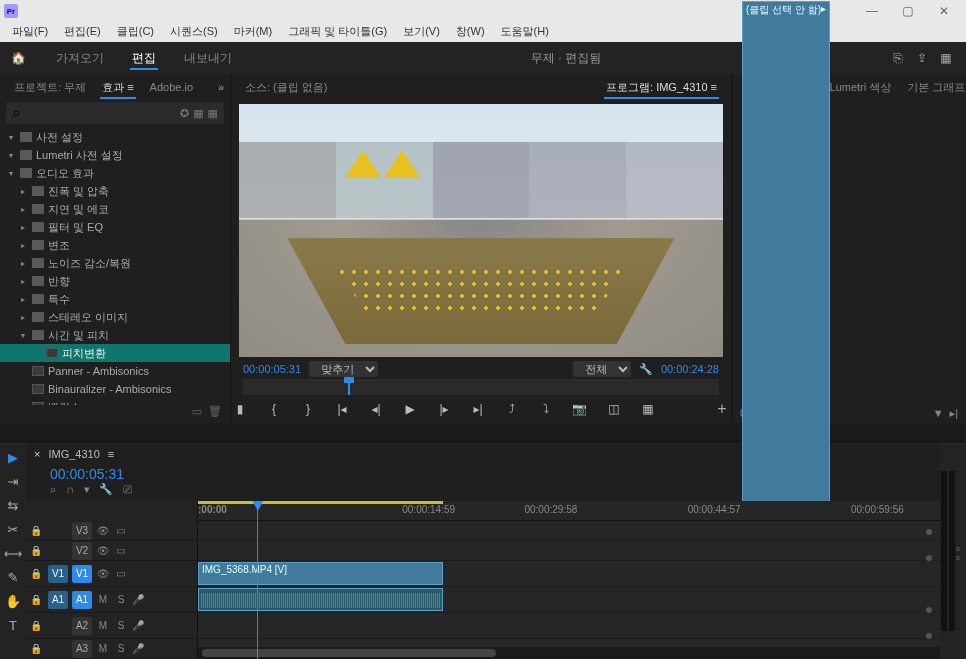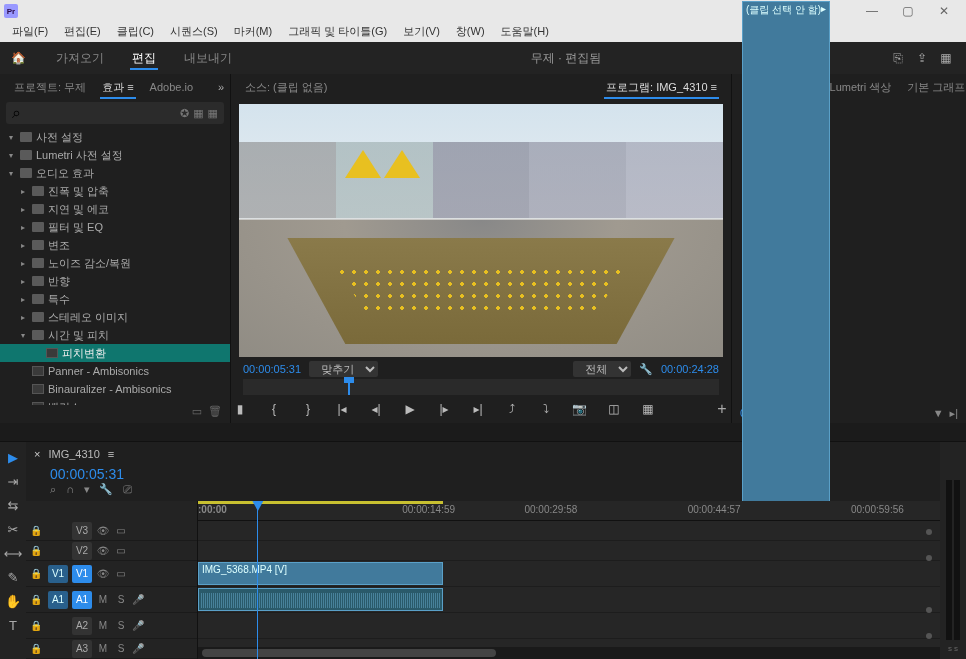"s s" .tl-meters { flex-direction: column -> row }
